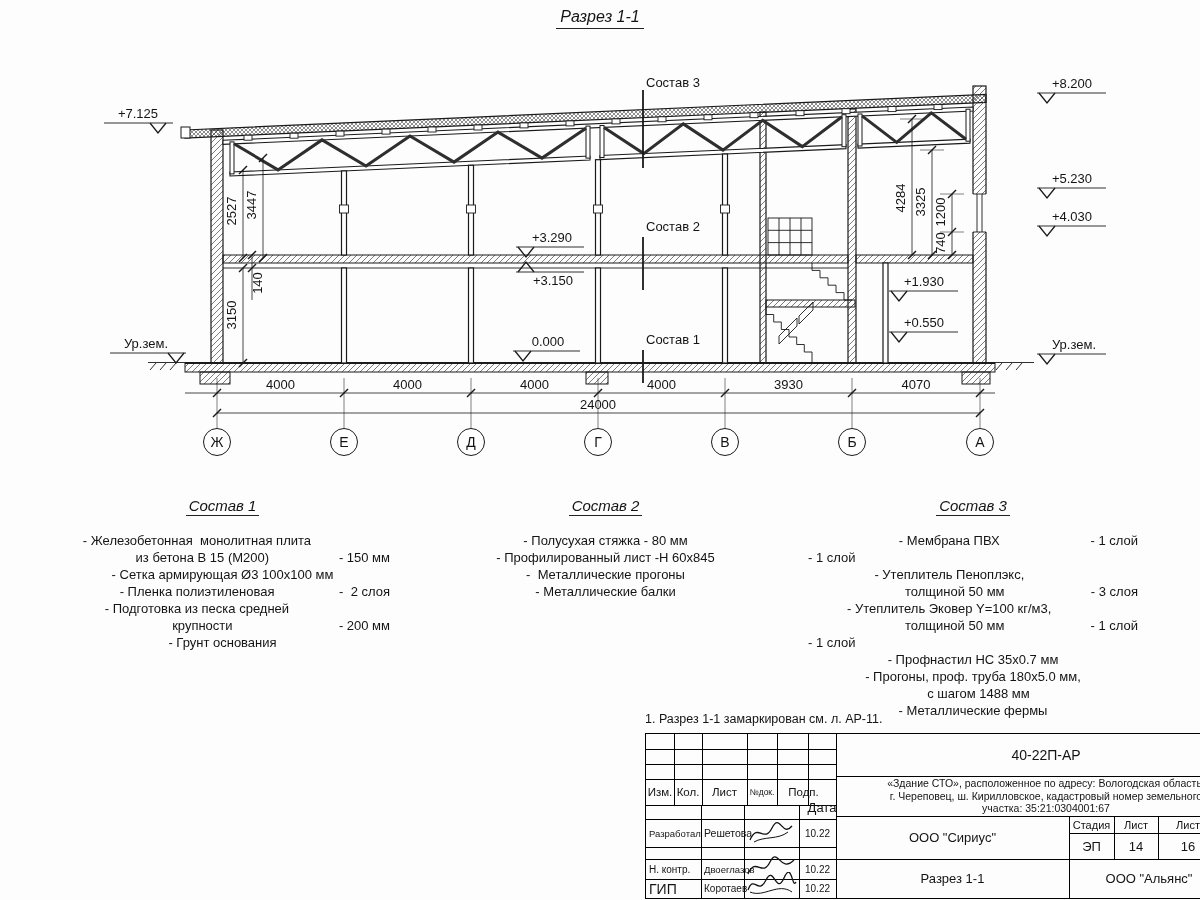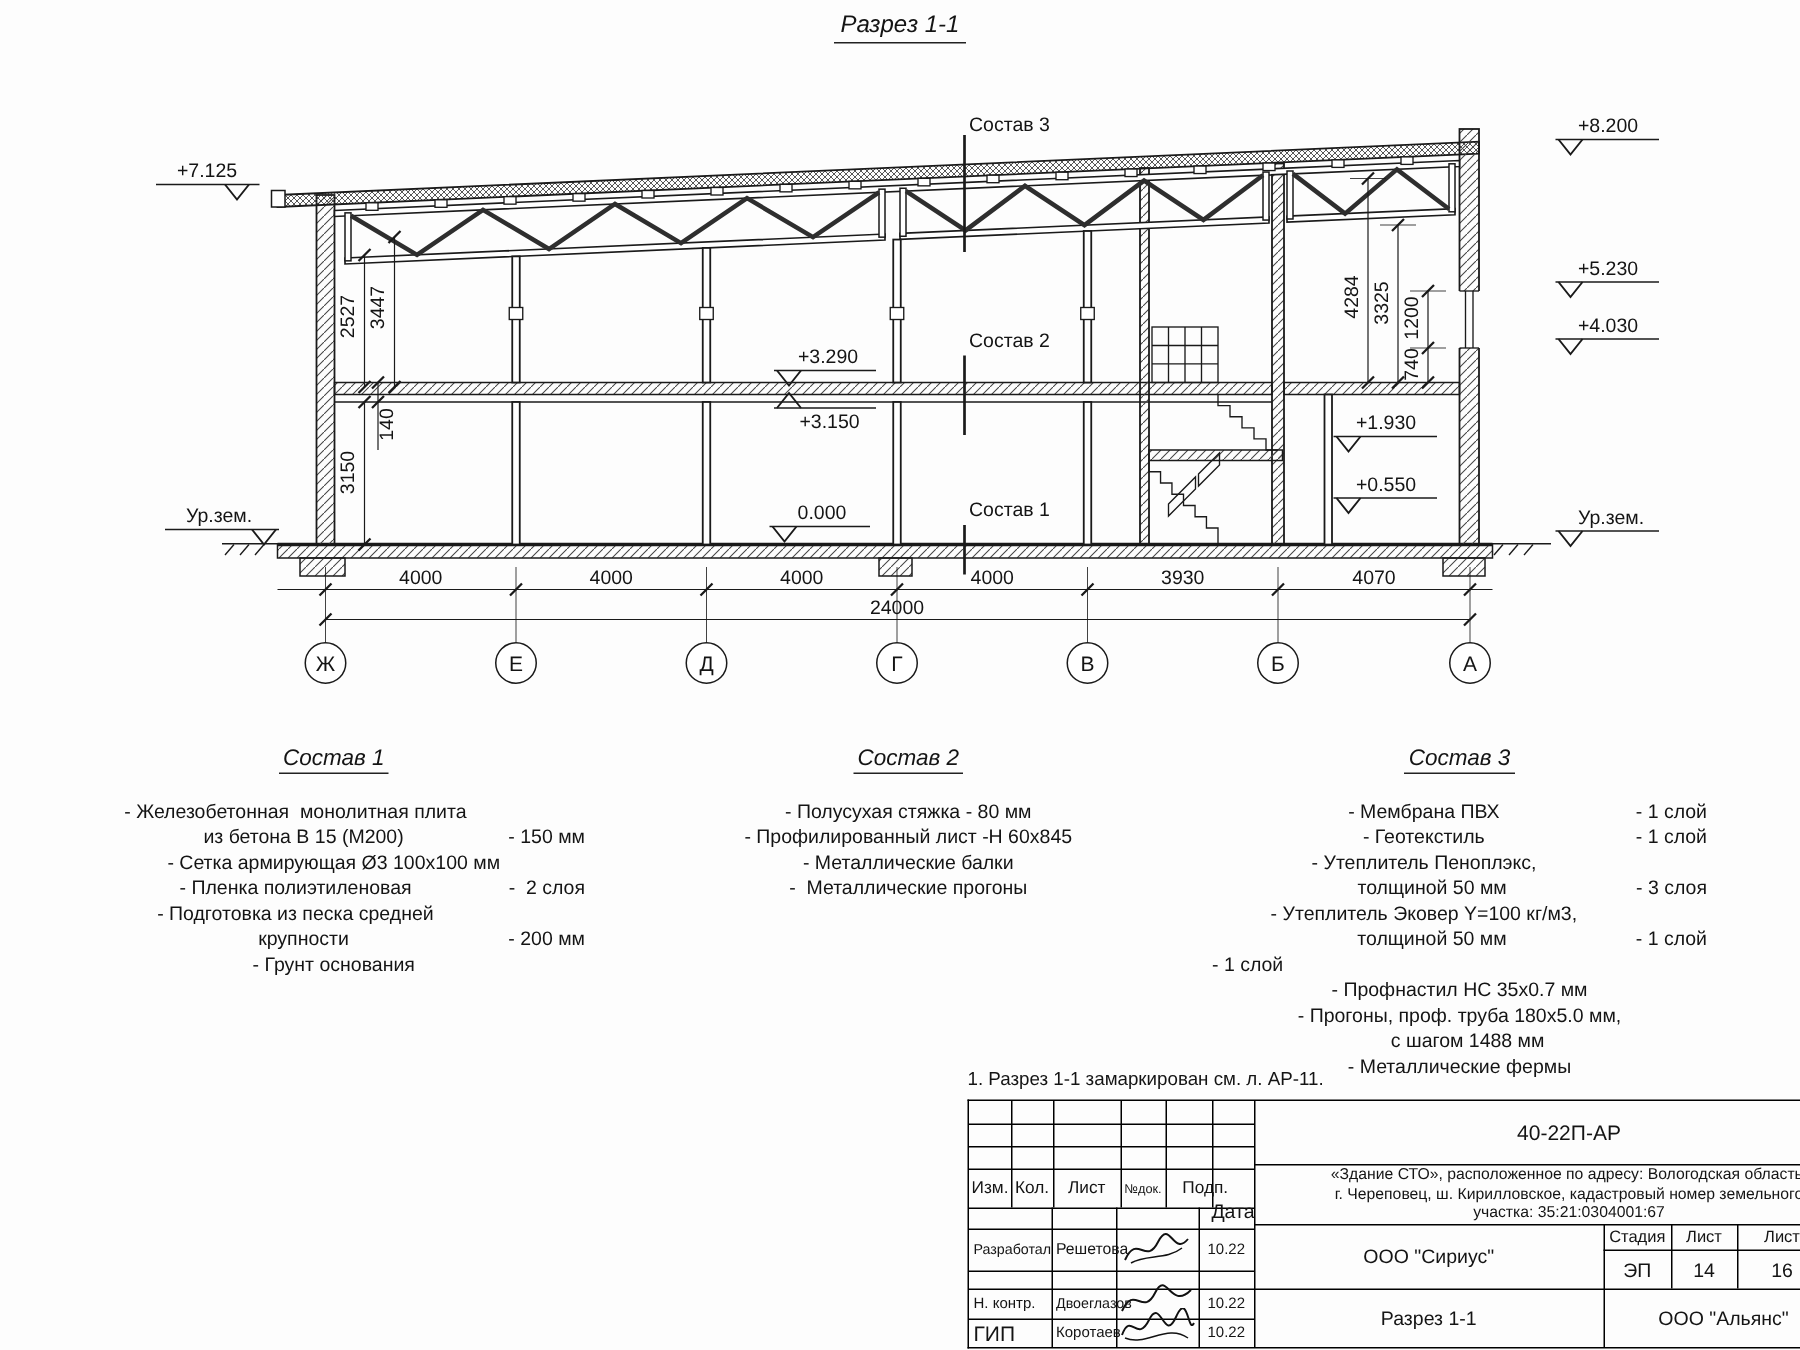"- Геотекстиль" div.comp-text { html: <div>- Геотекстиль</div> -> none }
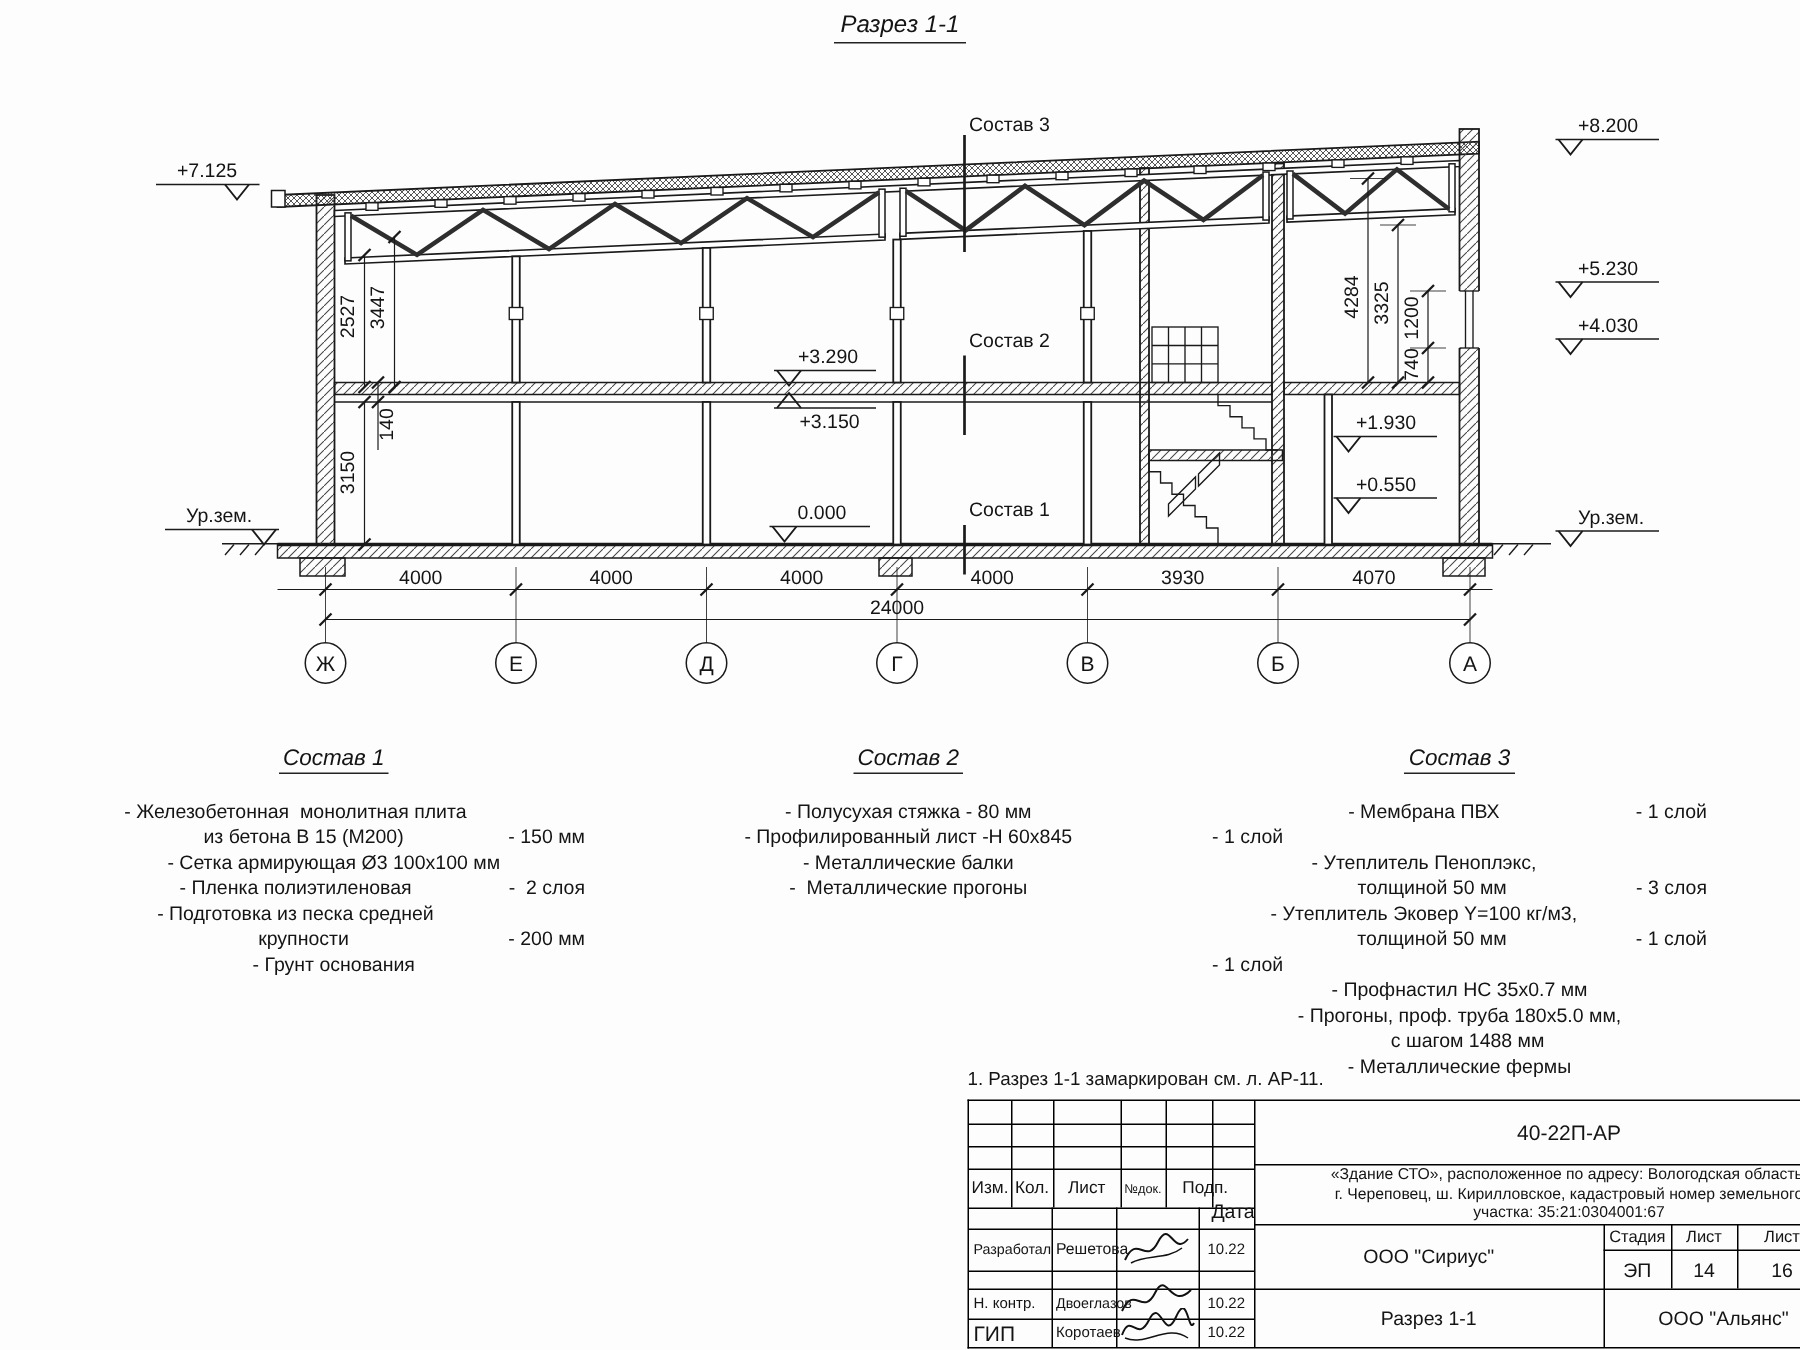"- Металлические балки" div.comp-row { order: before "- Металлические прогоны" -> after "- Металлические прогоны" }
